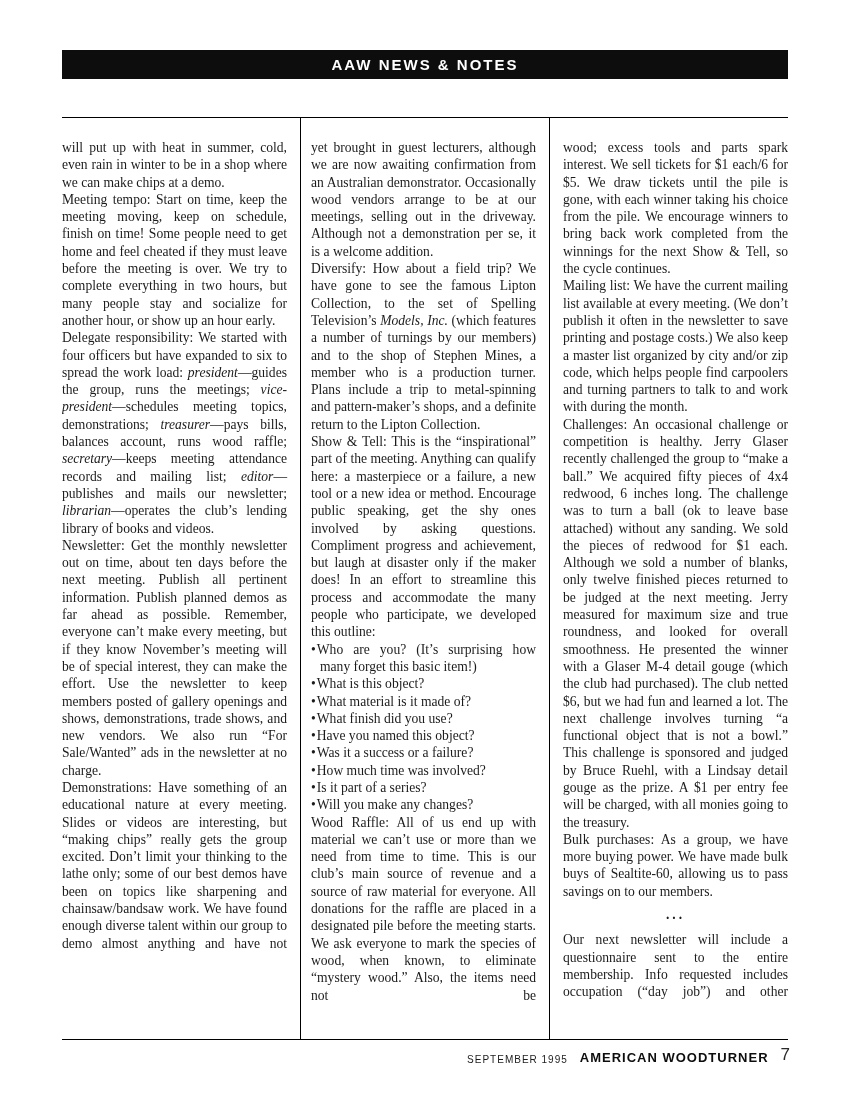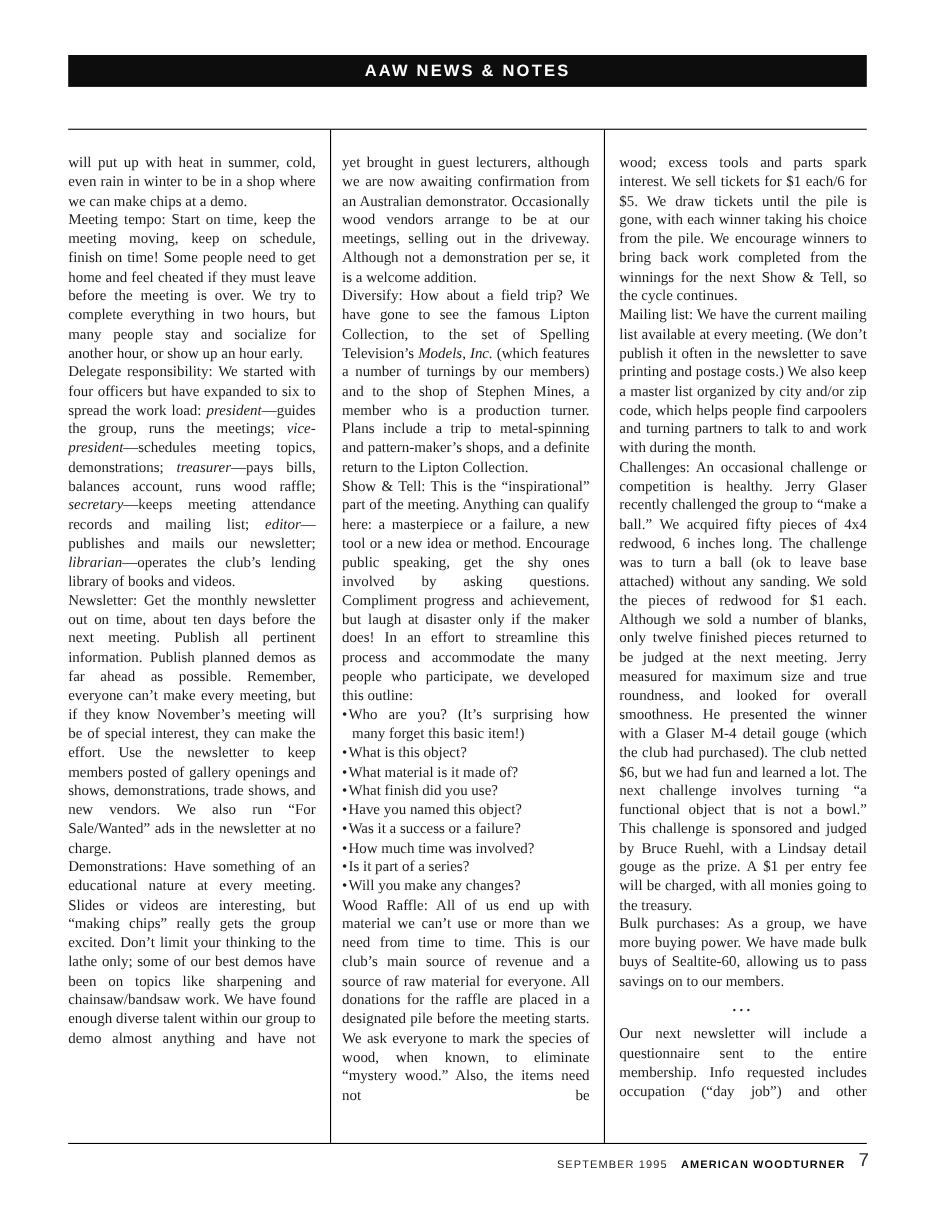"AMERICAN WOODTURNER" .footer-pub { font-size: 10px -> 13px }
